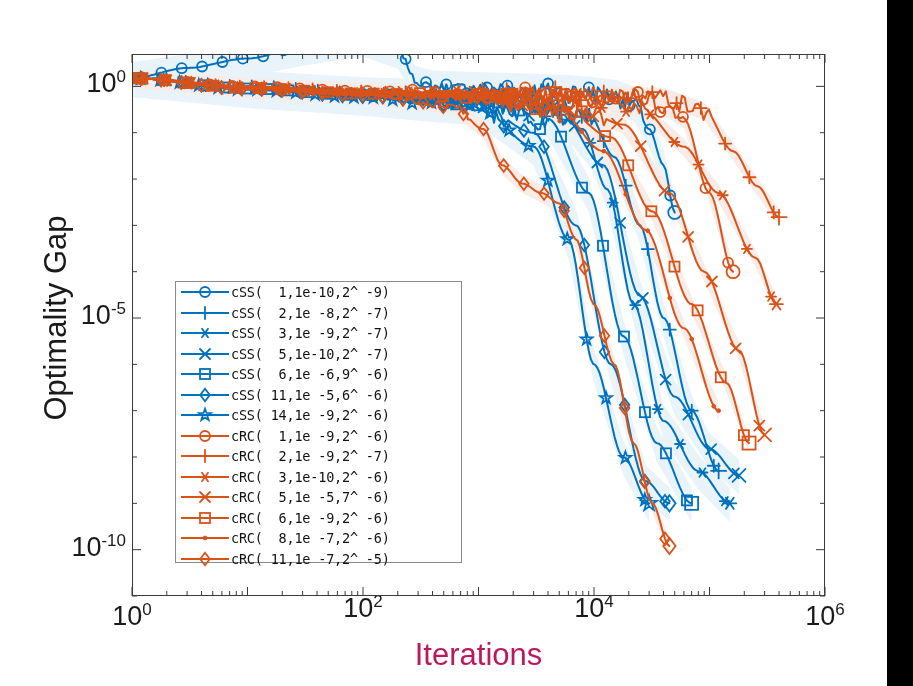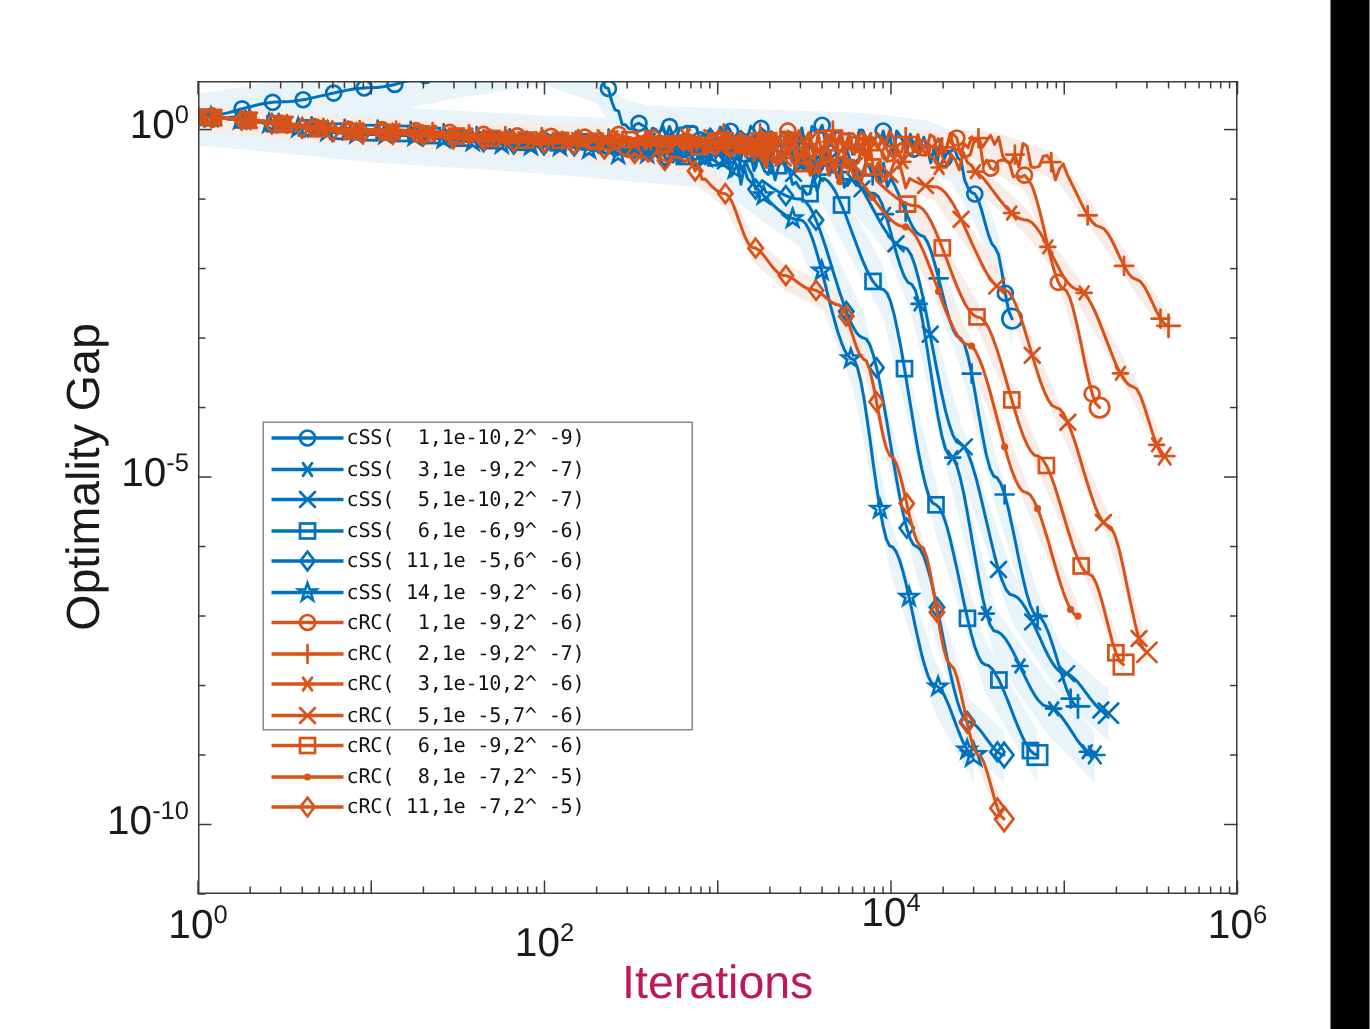"cSS( 1,1e-10,2^ -9)" #legend { height: 206px -> 282px }
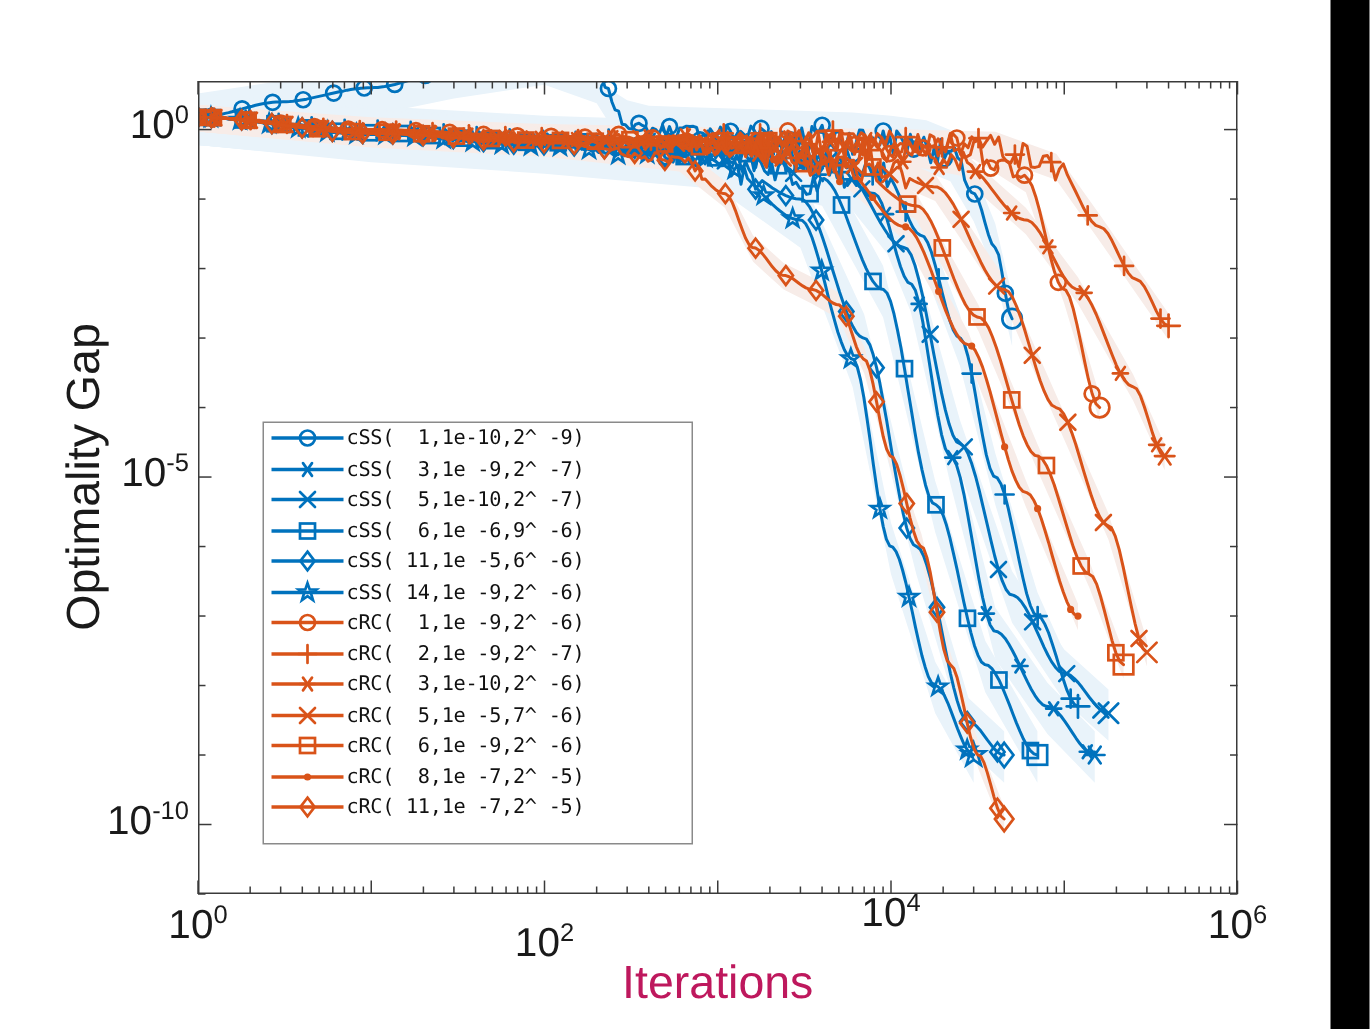"cSS( 2,1e -8,2^ -7)" div.legrow { html: none -> <div> <div> <svg> <line></line> <line></line> <line></line> </svg> </div> <span>cSS( 2,1e -8,2^ -7)</span> </div> }
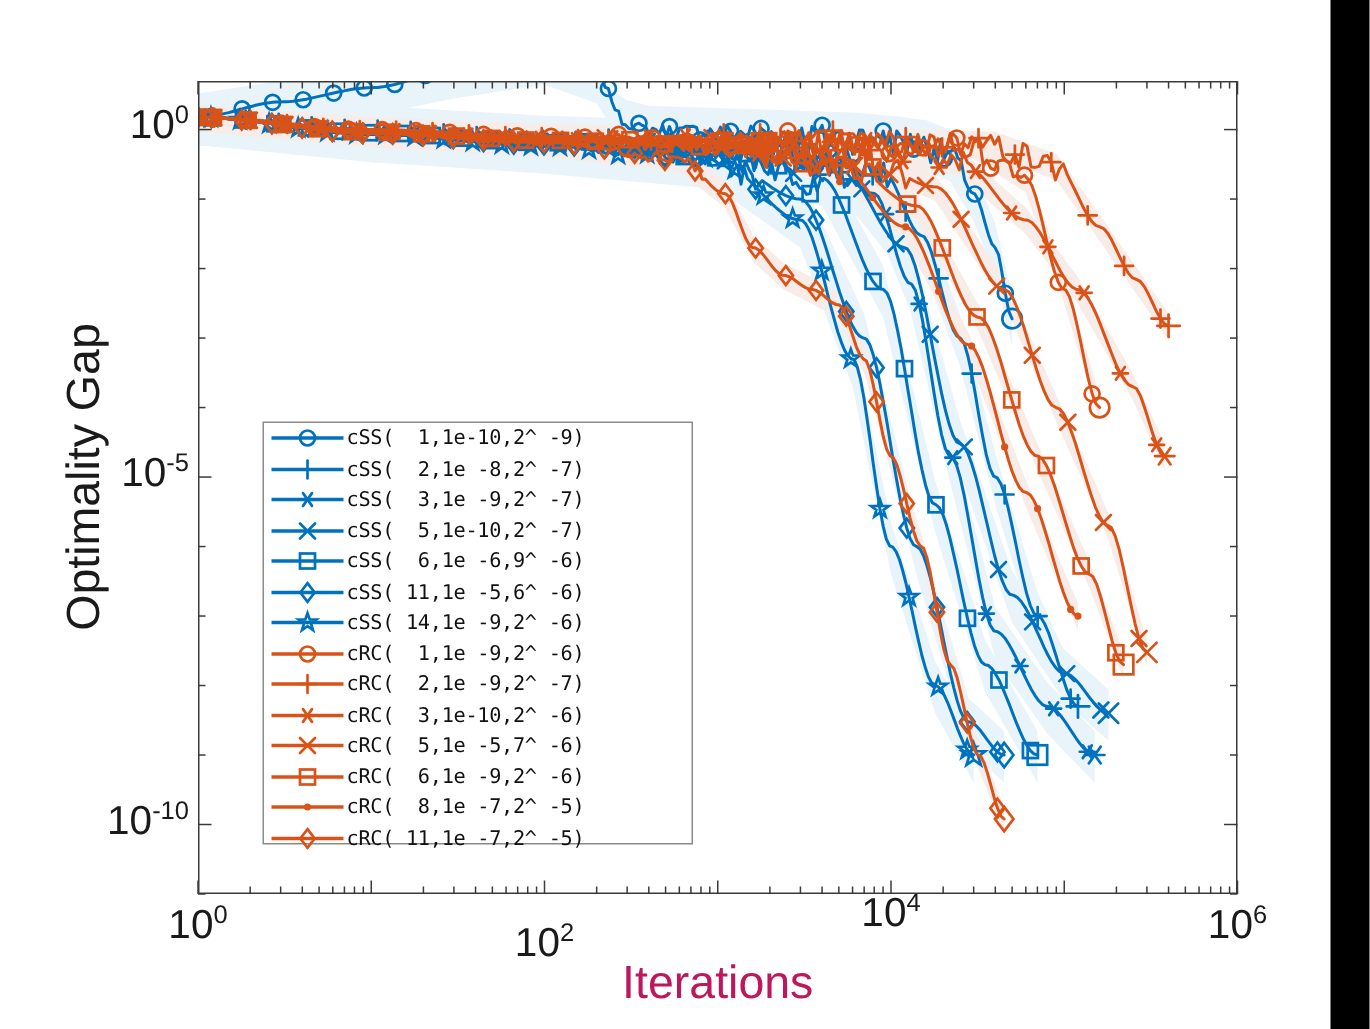"cRC( 8,1e -7,2^ -5)" span.legtext { text: -5 -> -6 }
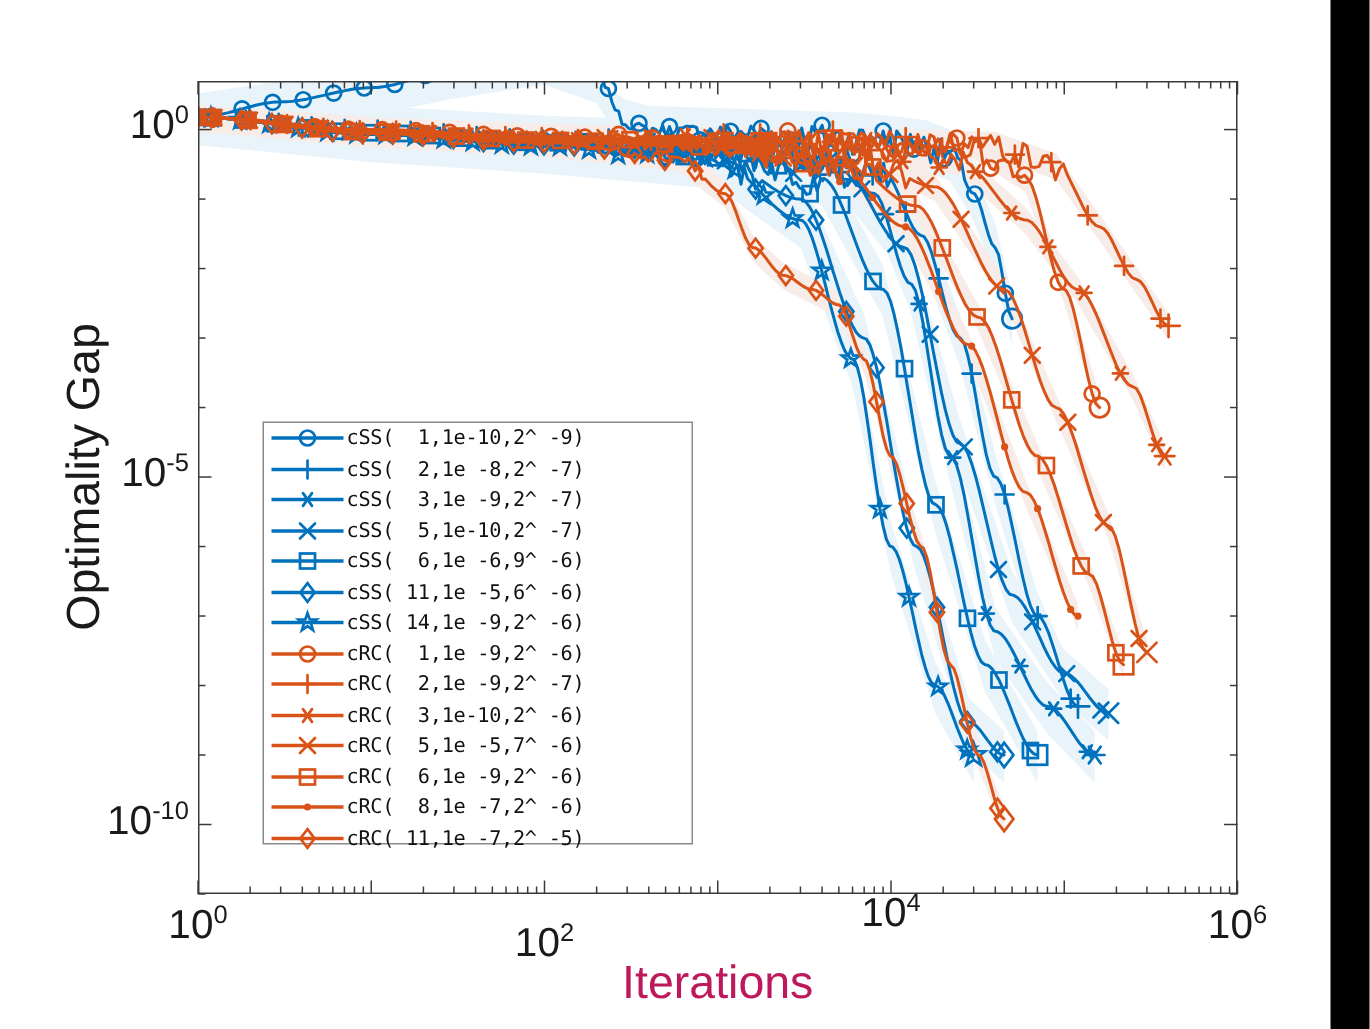"102" div.xtick { top: 612px -> 592px }
